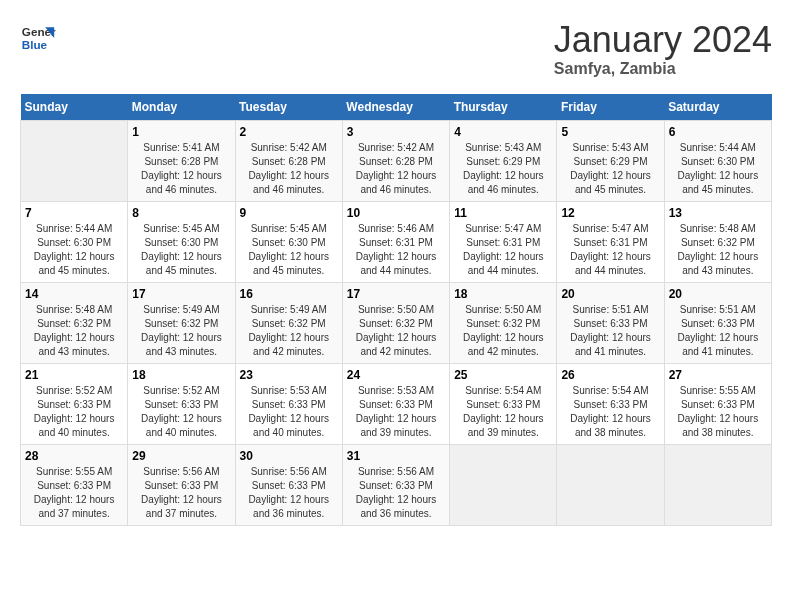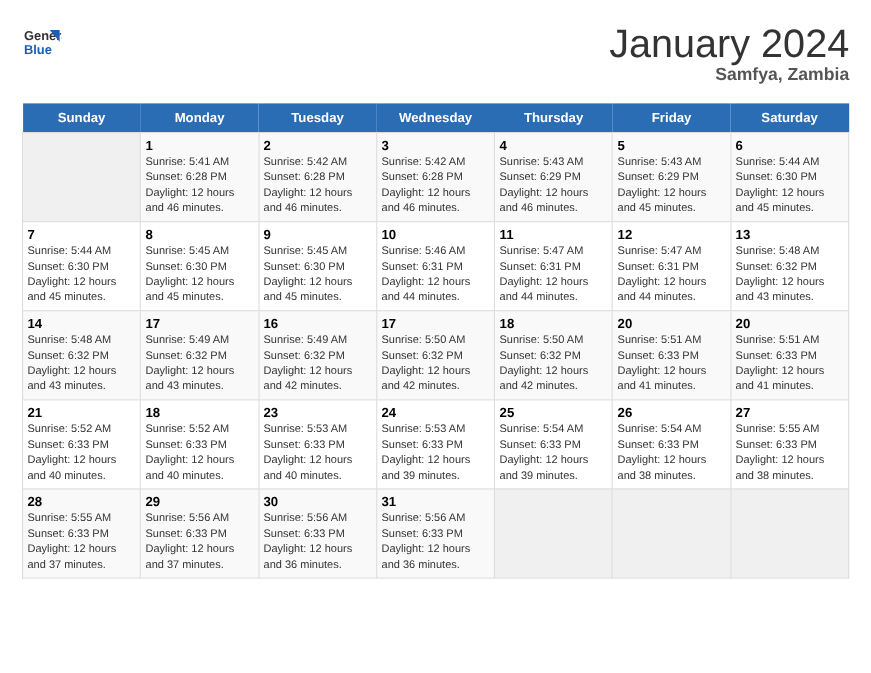"January 2024" .title-block { text-align: right -> left }
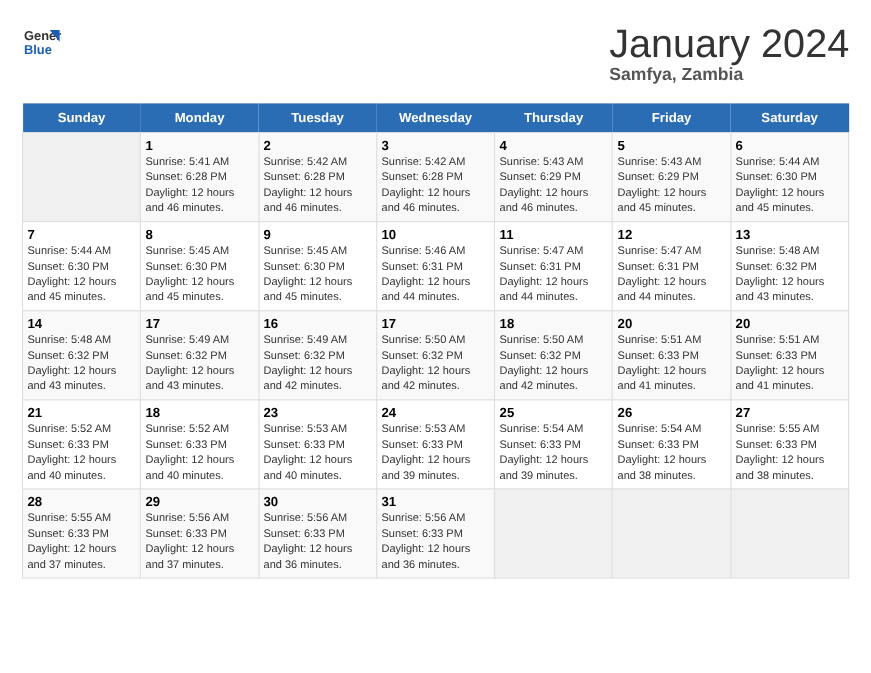"Sunday" thead th { text-align: center -> left }
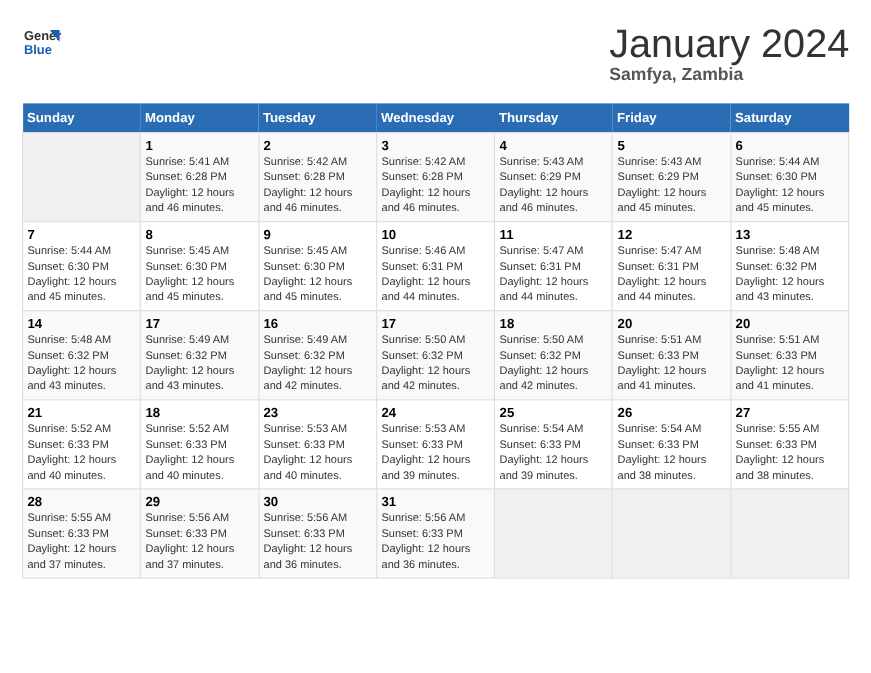"Sunrise: 5:41 AM" .day-info { text-align: none -> center }
